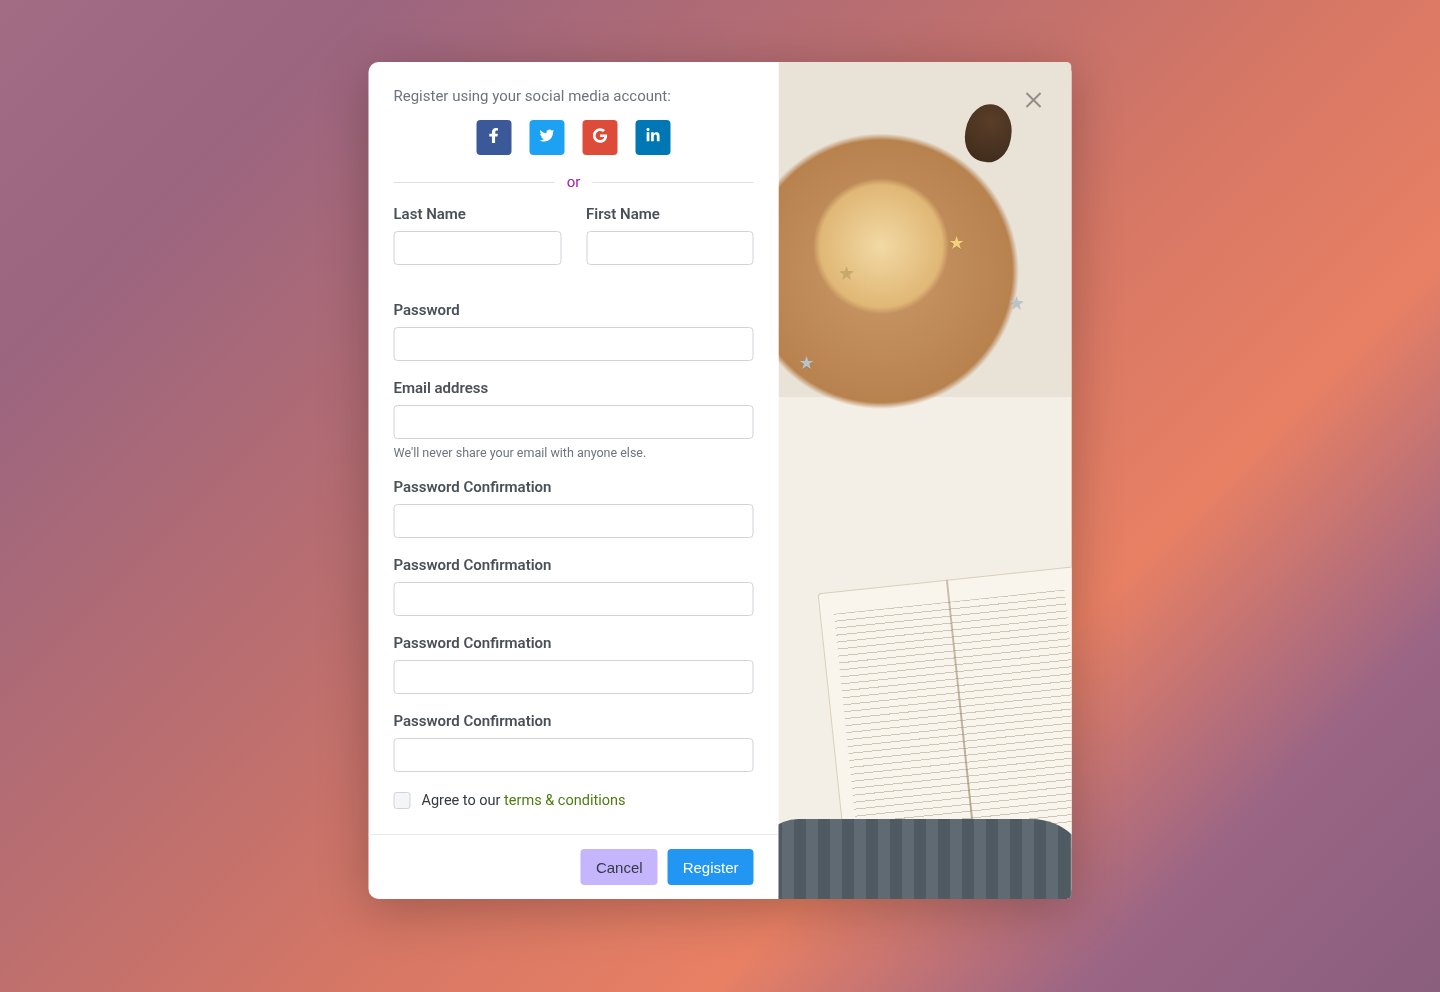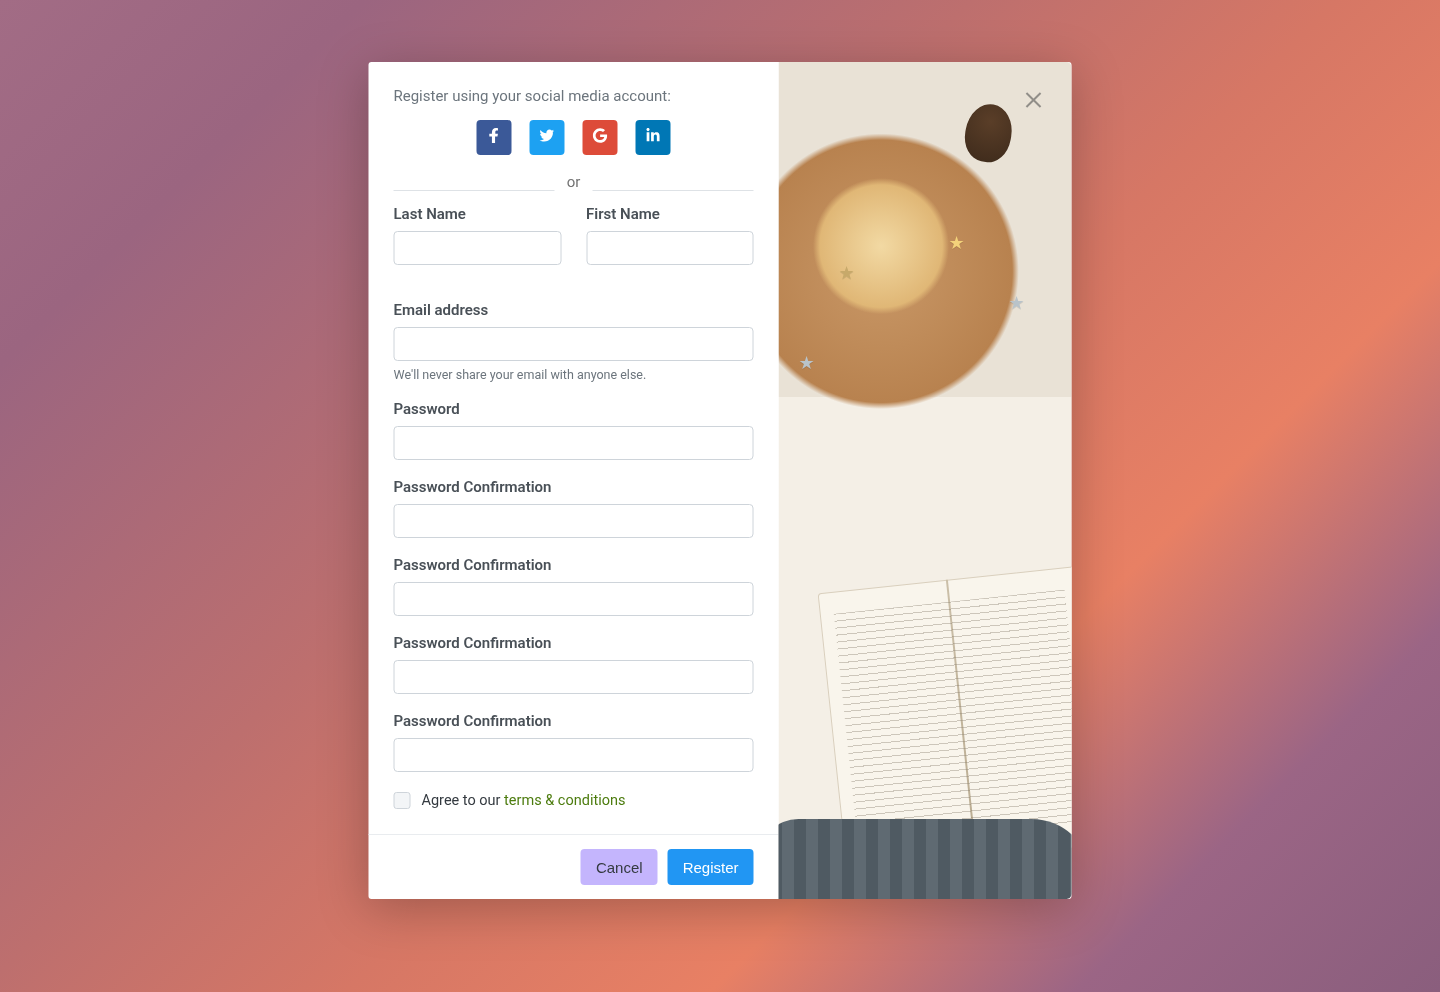"Register using your social media" .modal { border-radius: 3px -> 10px }
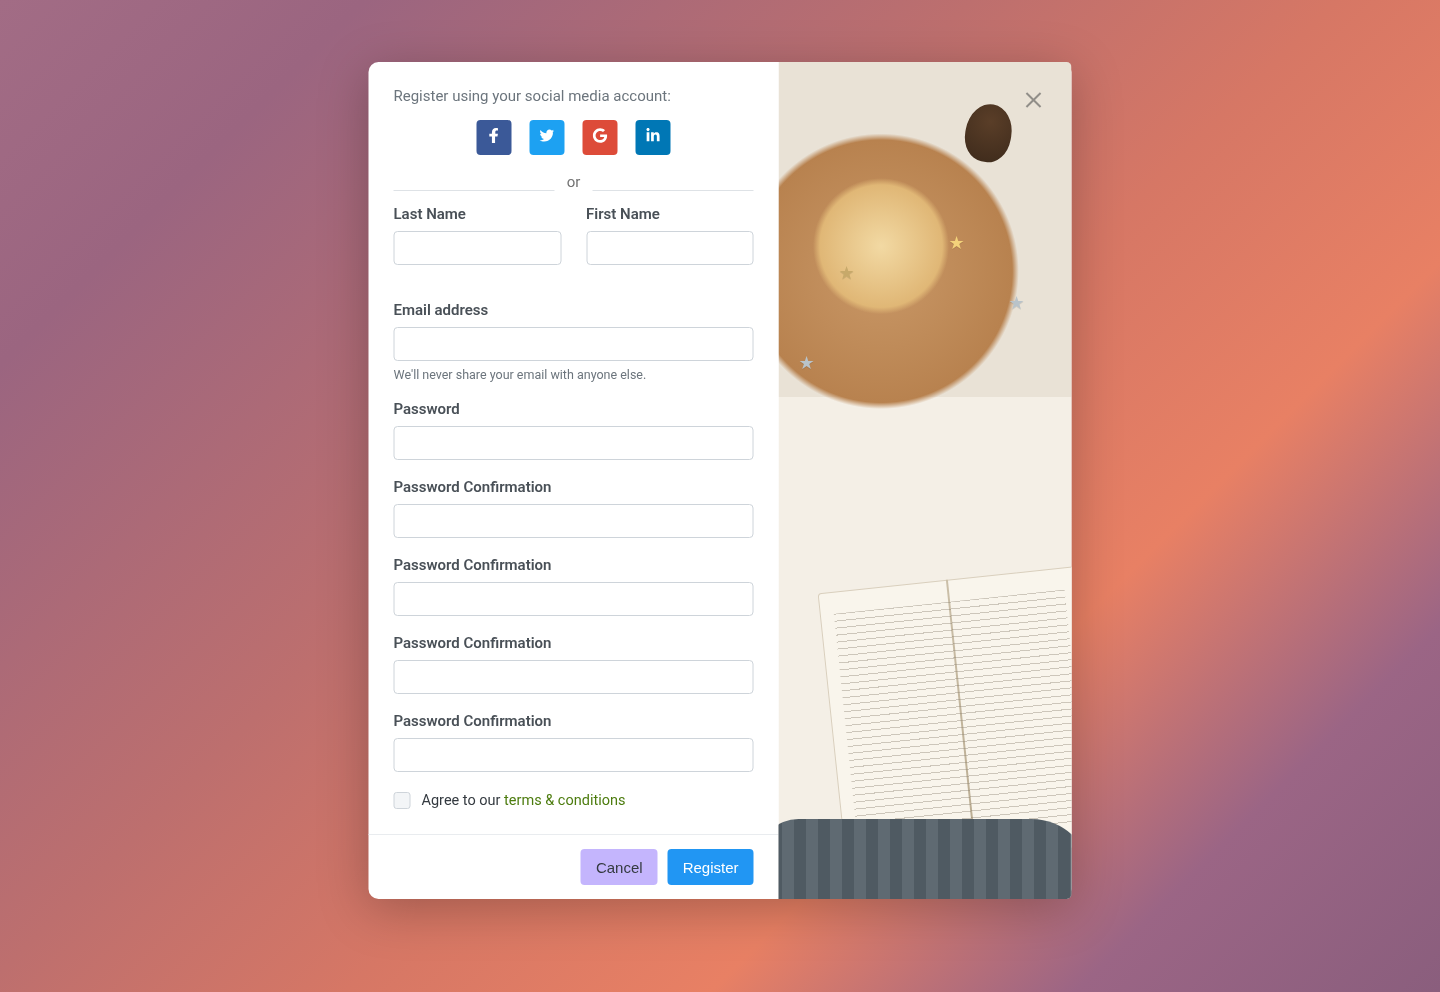"or" .divider { align-items: flex-end -> center; color: #737373 -> #a21caf }
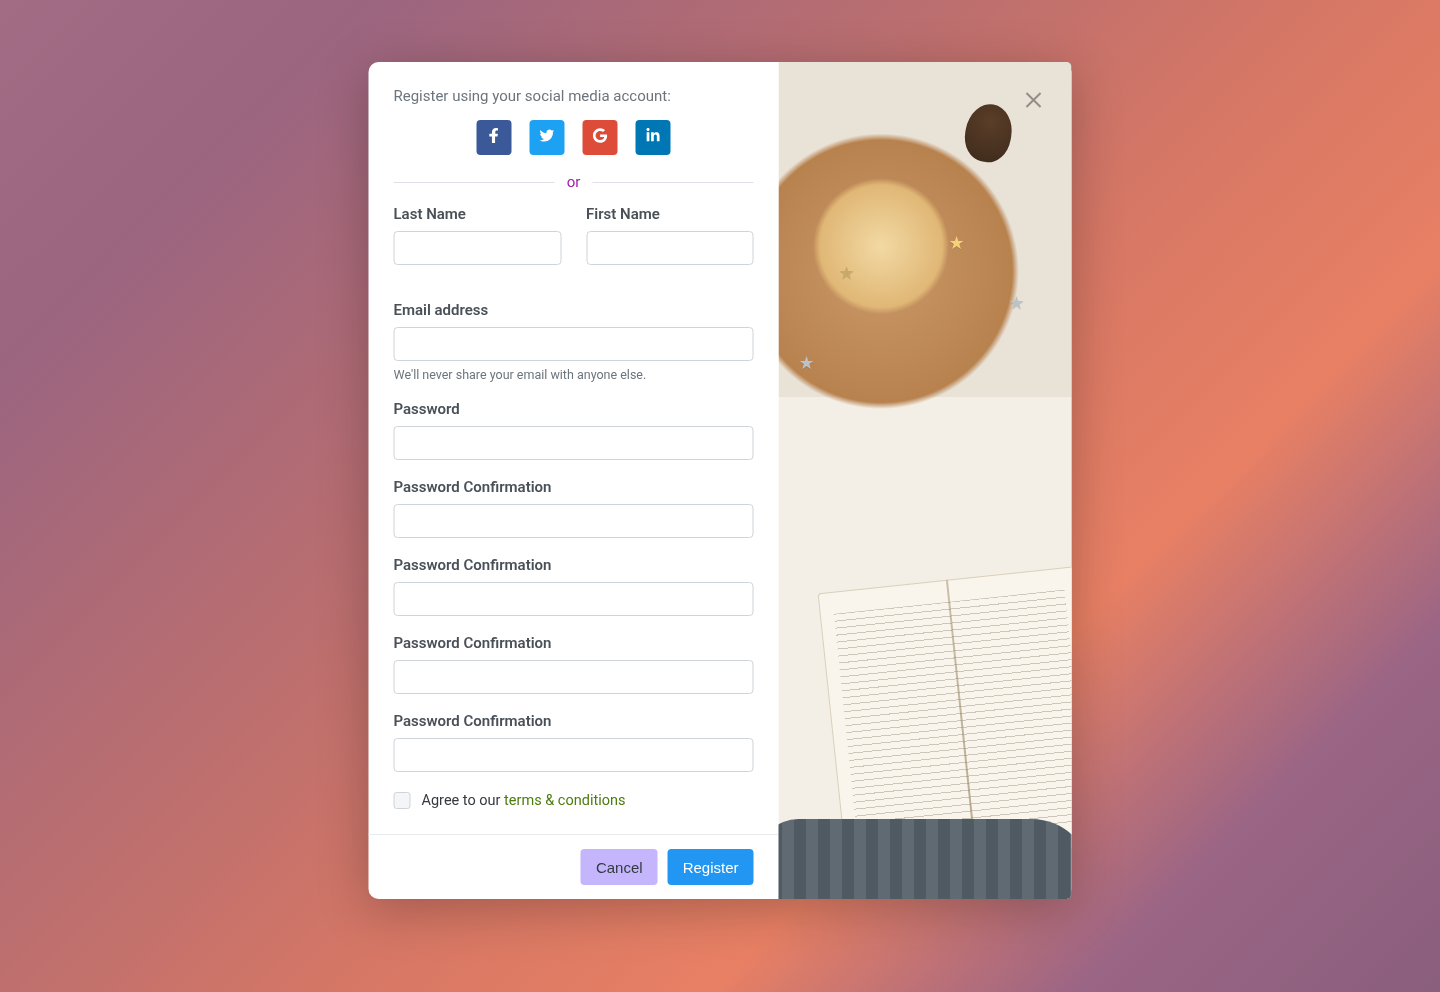"Email address" div.field { order: before "Password" -> after "Password" }
